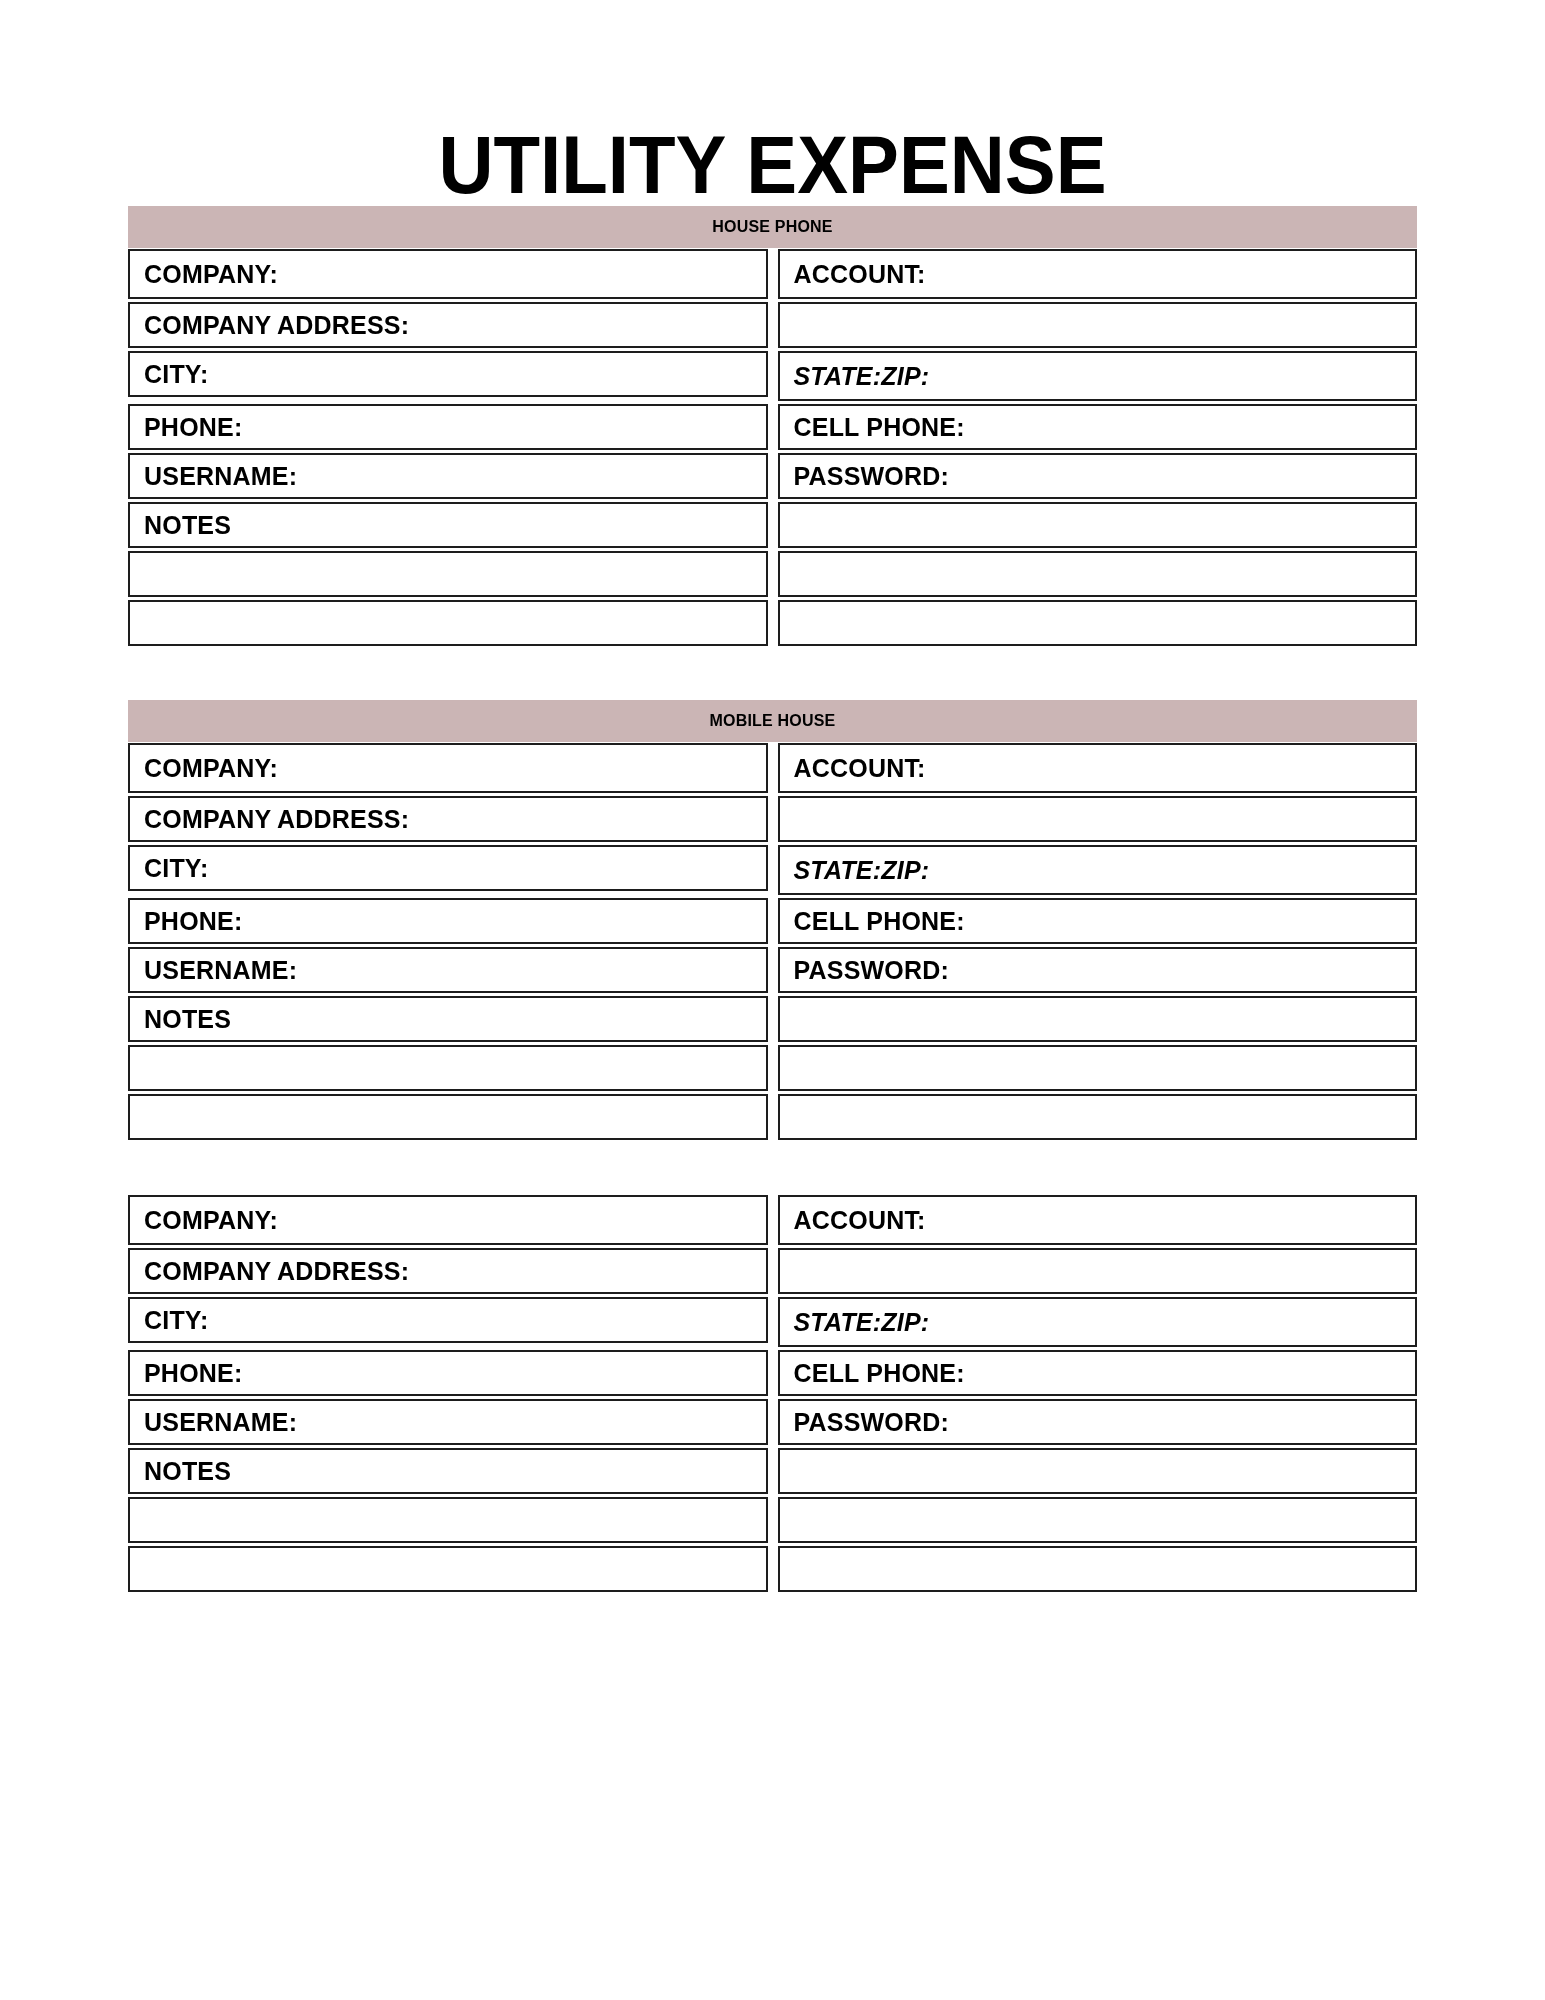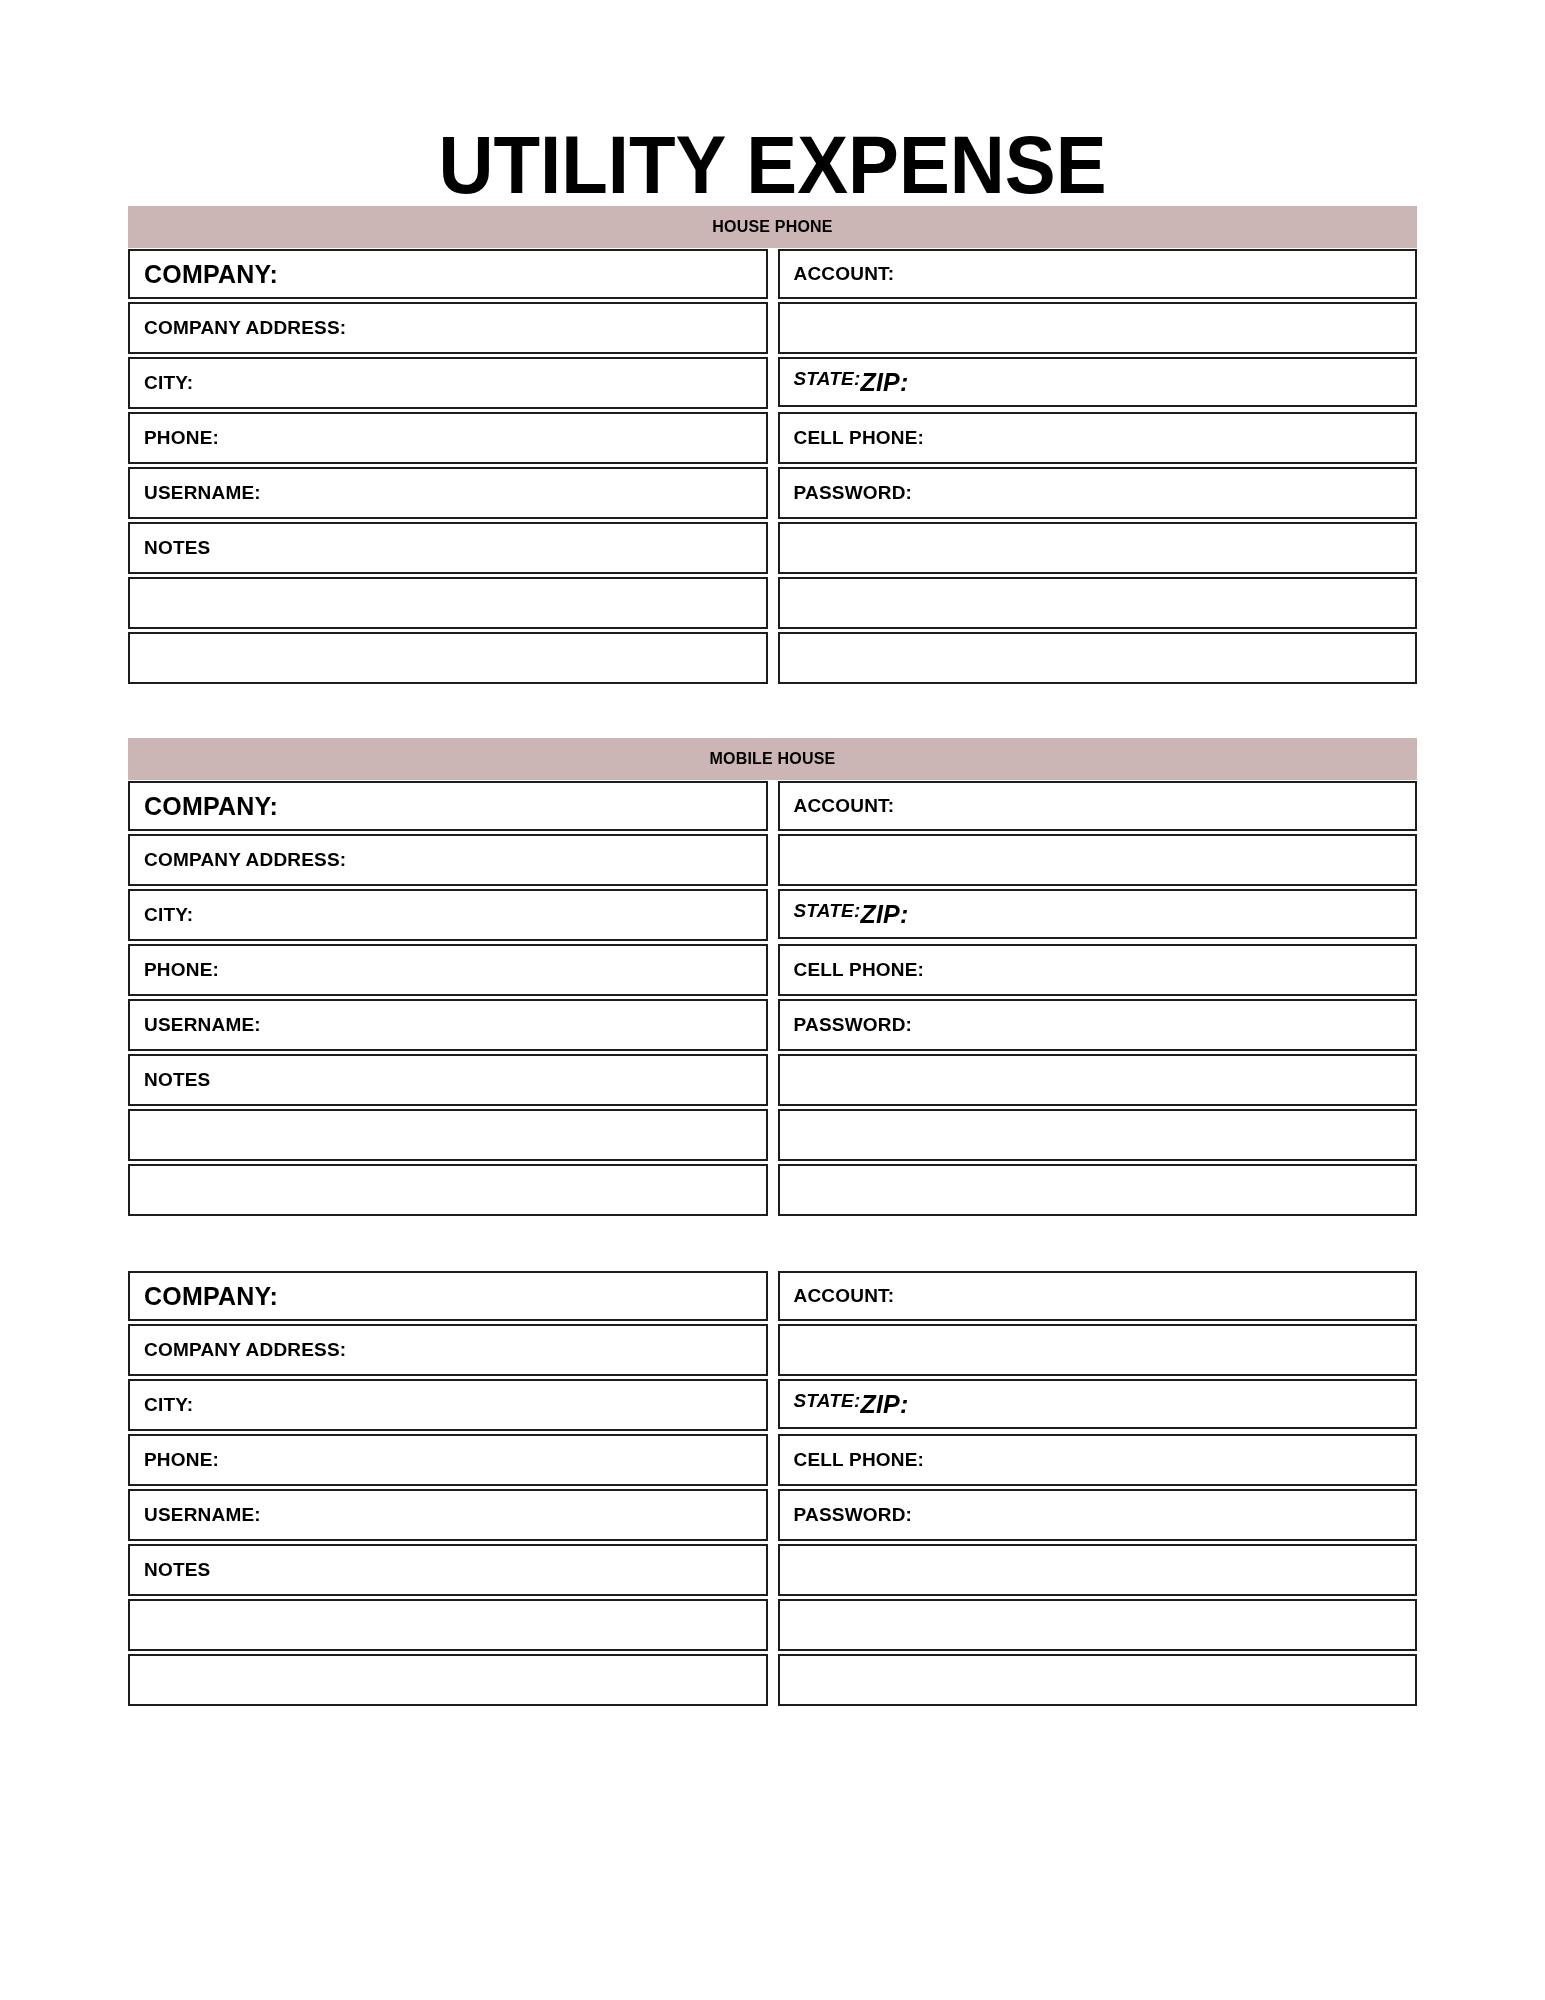"ACCOUNT:" .label { font-size: 19px -> 25px }
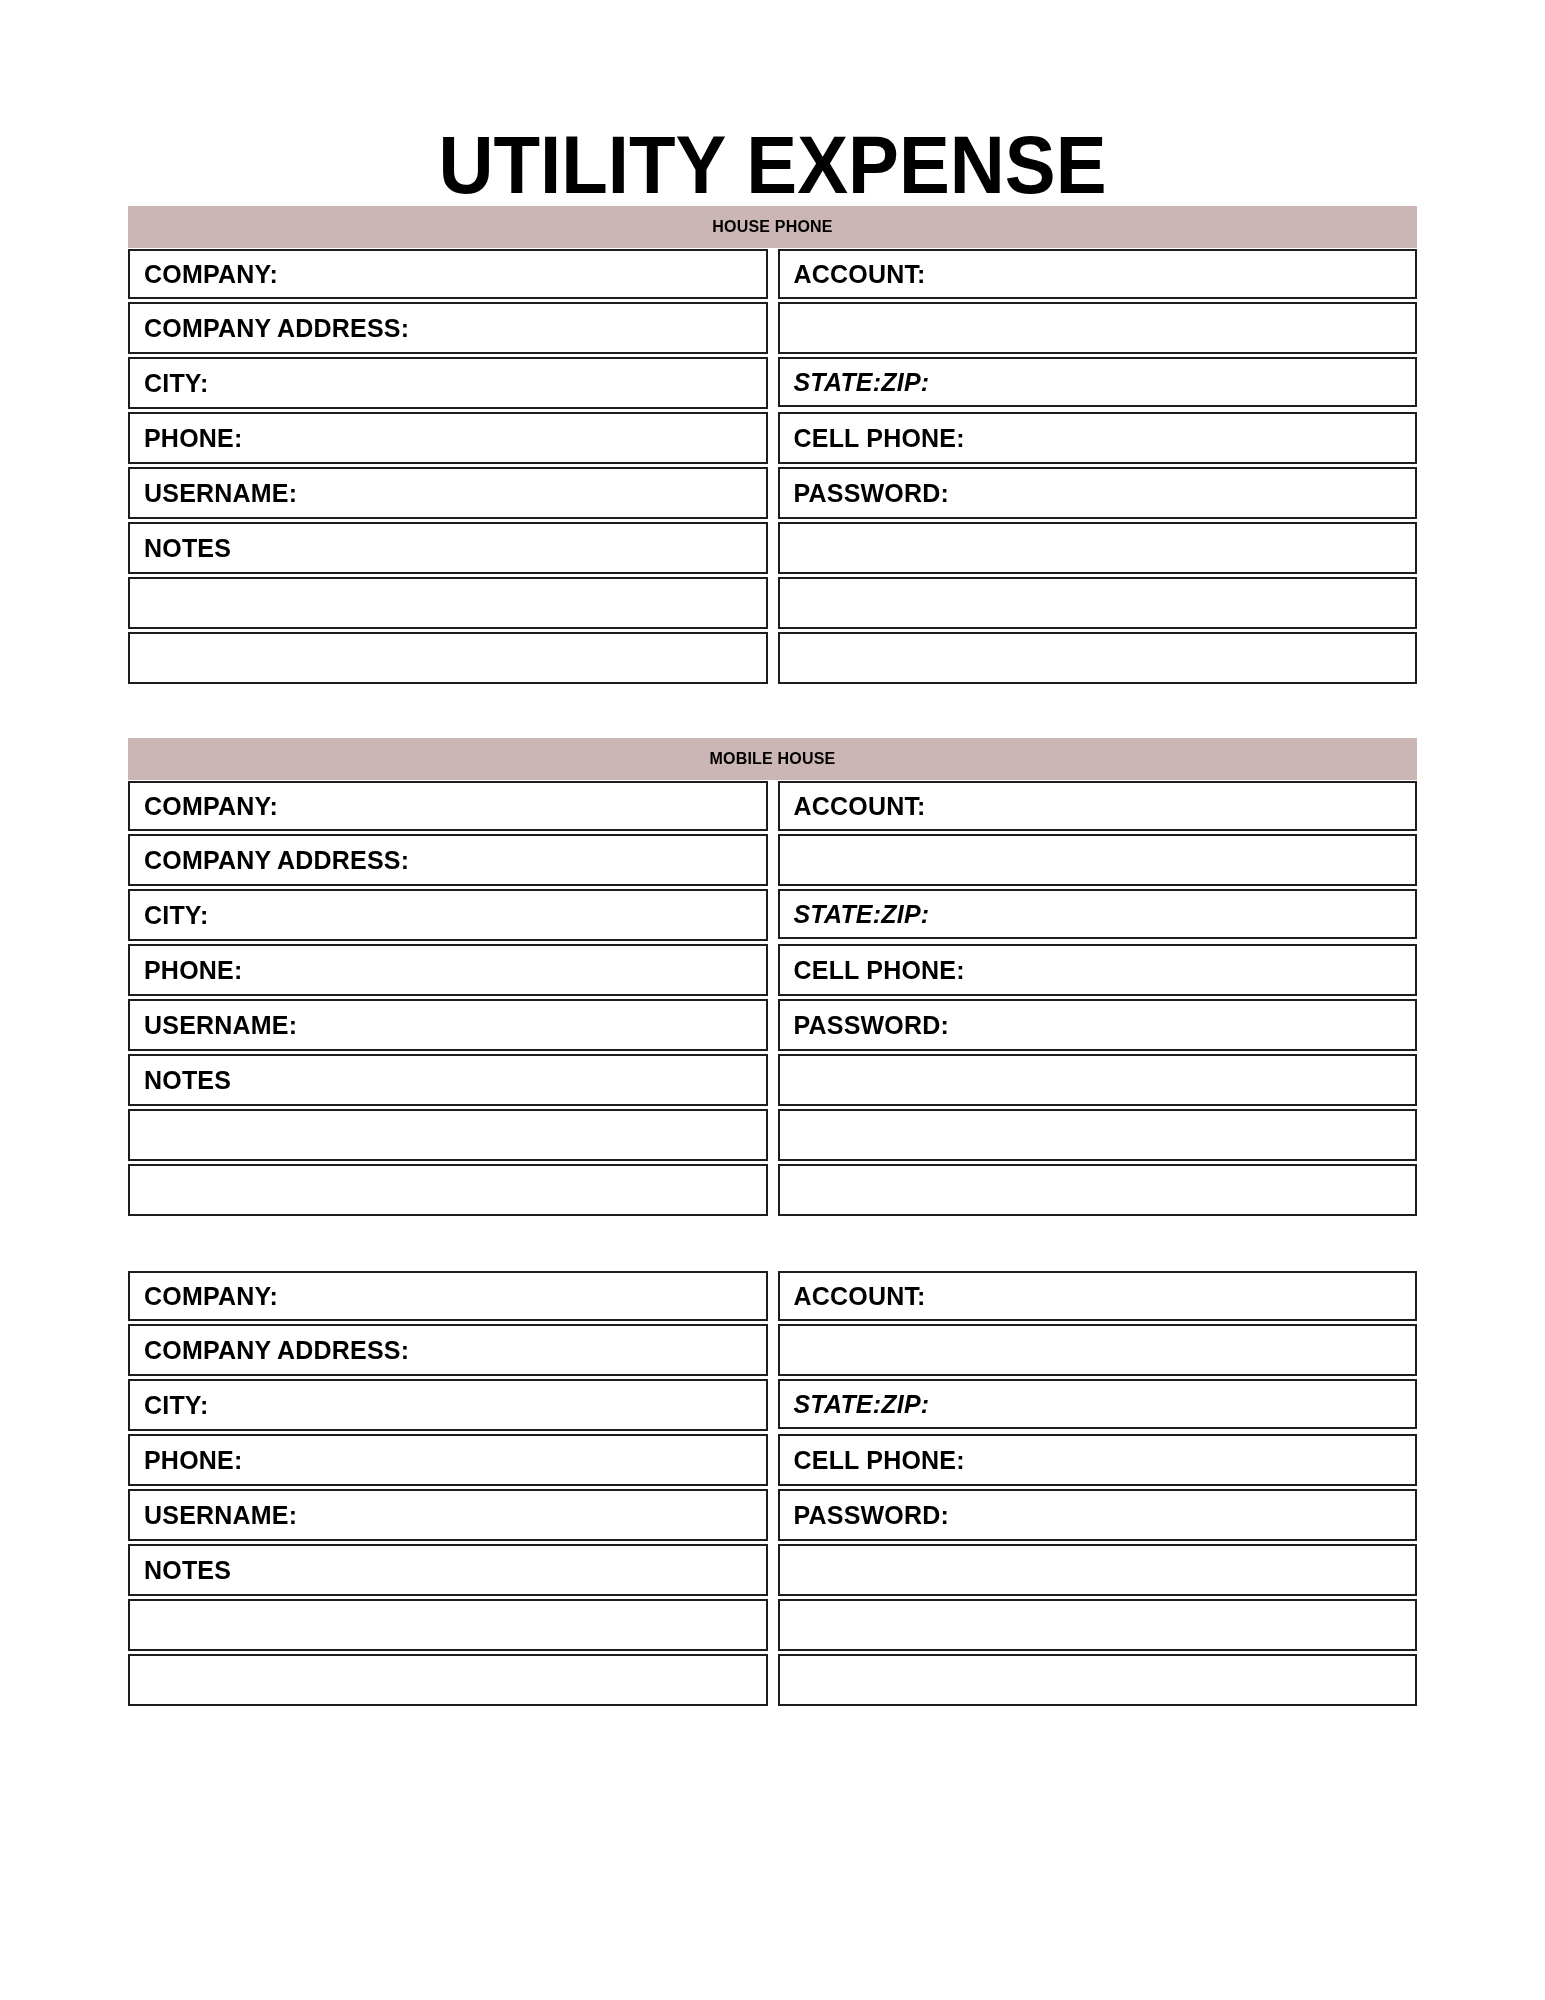"COMPANY ADDRESS:" .cell { height: 52px -> 46px }
